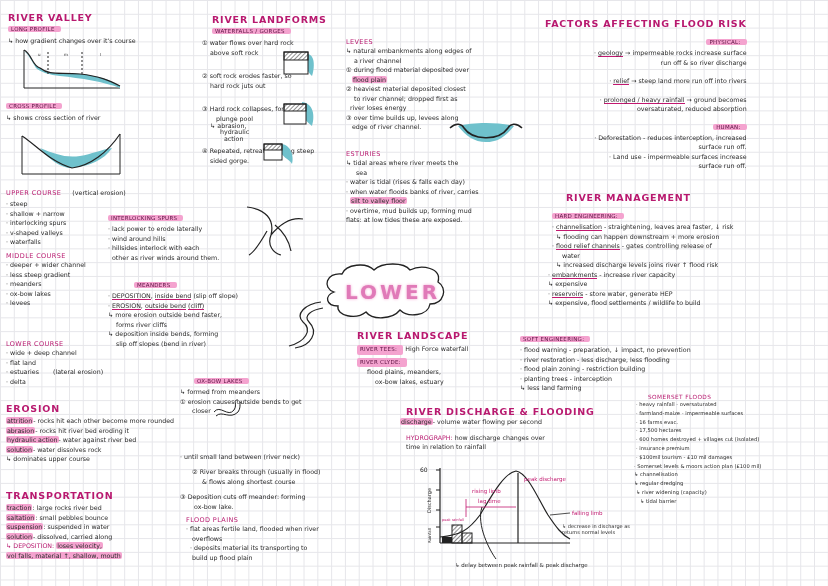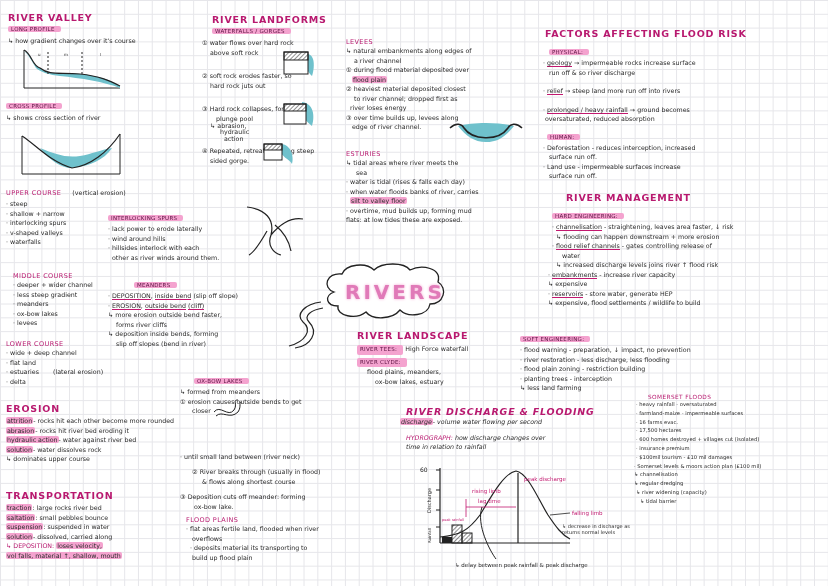"FACTORS AFFECTING FLOOD RISK" div.abs { text-align: none -> right; top: 28px -> 18px }
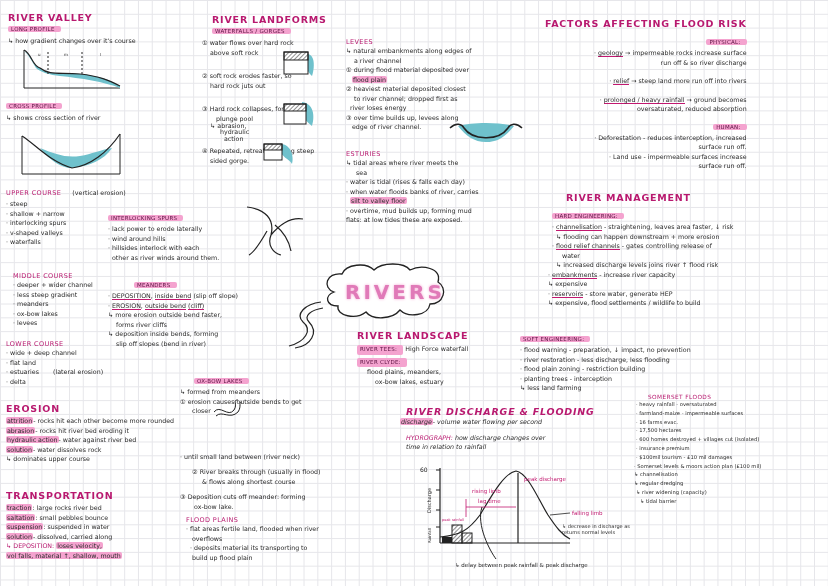"MIDDLE COURSE" div.abs { margin-left: 7px -> none; top: 272px -> 252px }
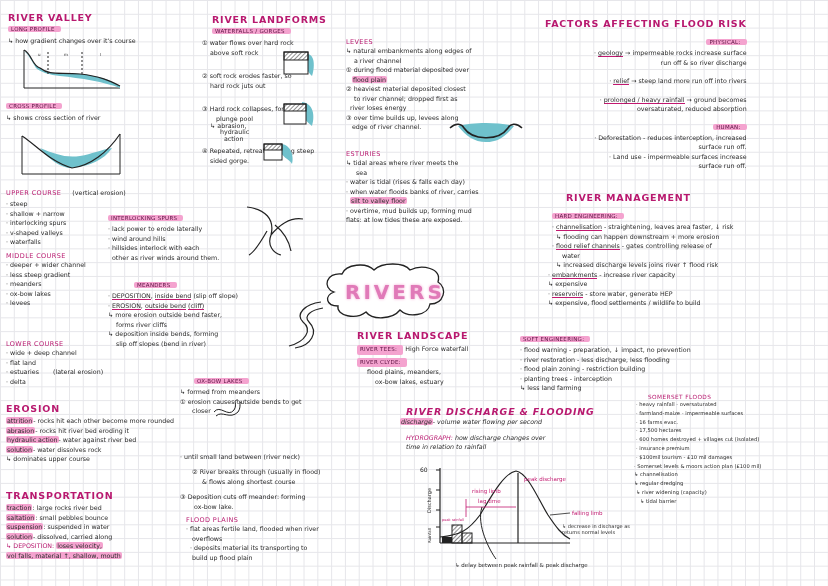"RIVERS" div.abs { text: RIVERS -> LOWER }
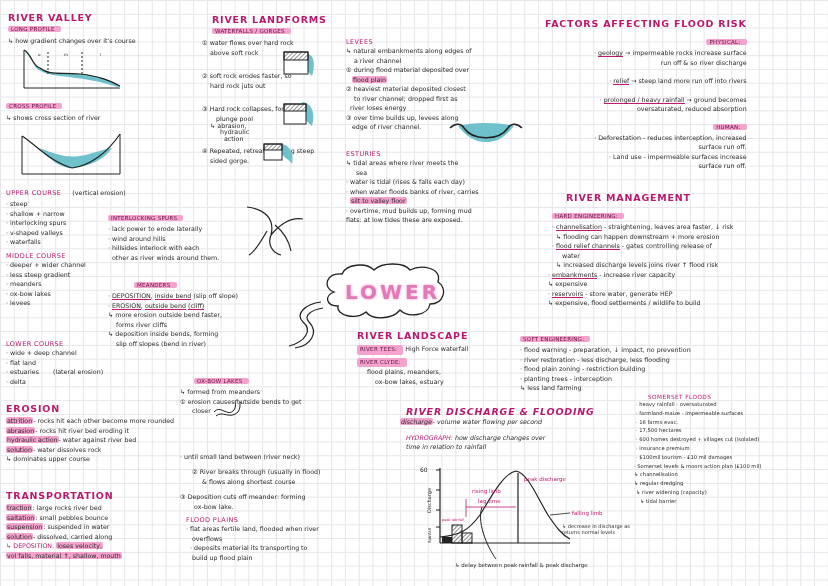"RIVER DISCHARGE & FLOODING" div.abs { font-style: italic -> none }
